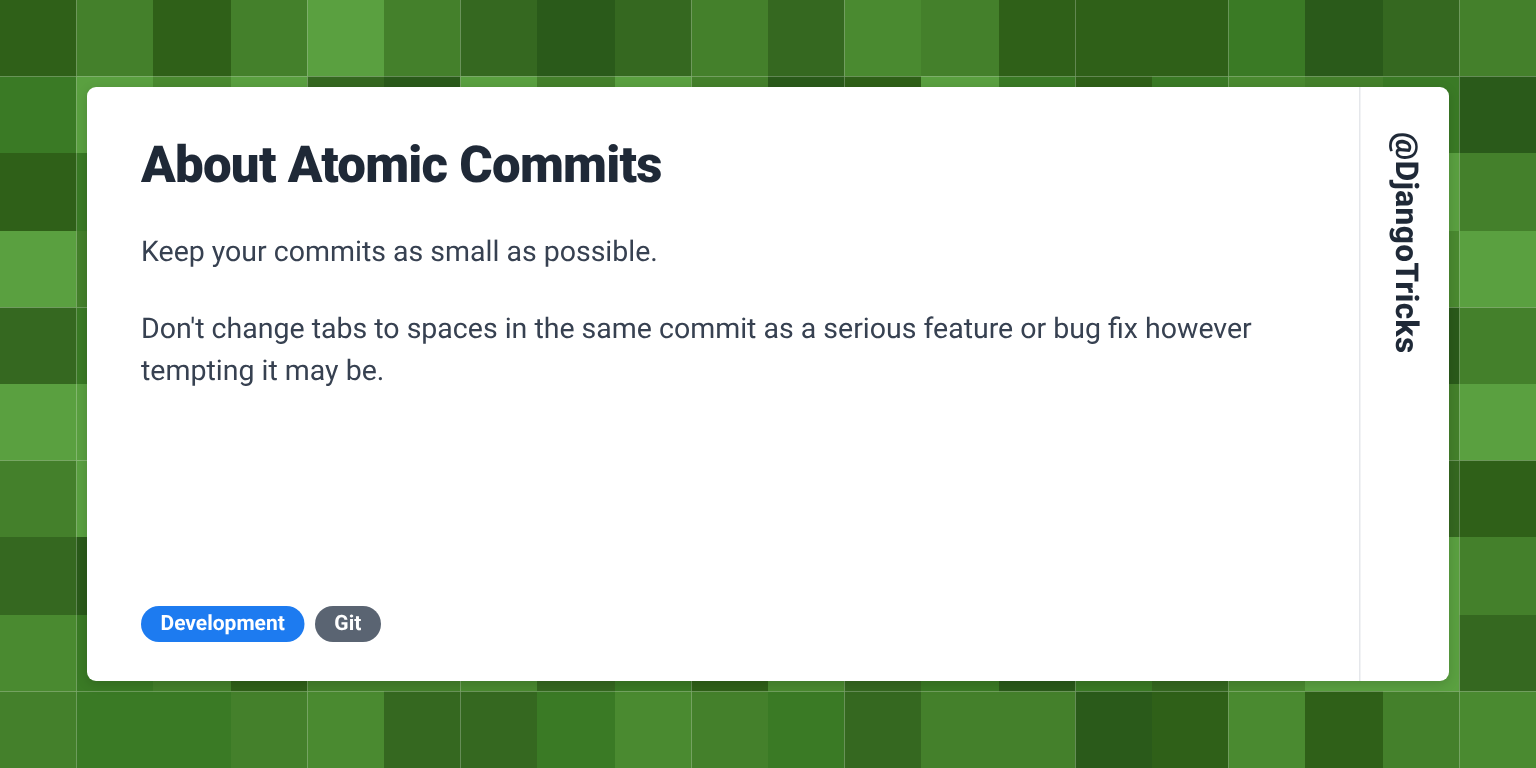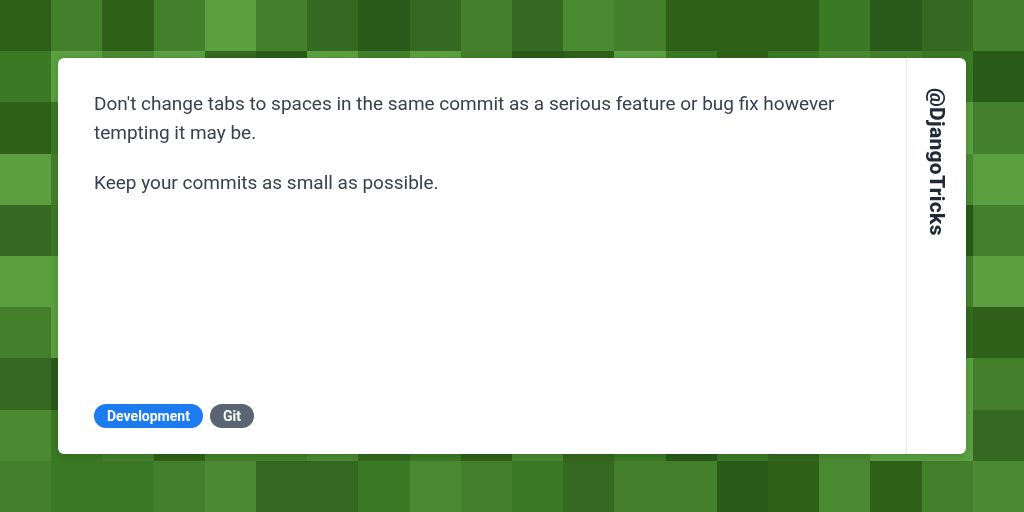"About Atomic Commits" h1.title { html: none -> <h1>About Atomic Commits</h1> }
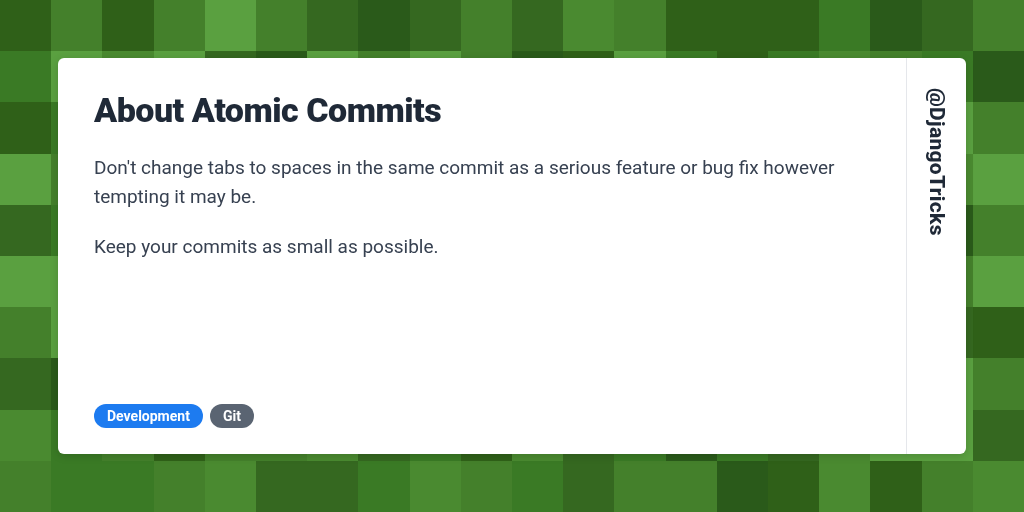"Don't change tabs to spaces" p { order: before "Keep your commits as small" -> after "Keep your commits as small" }
